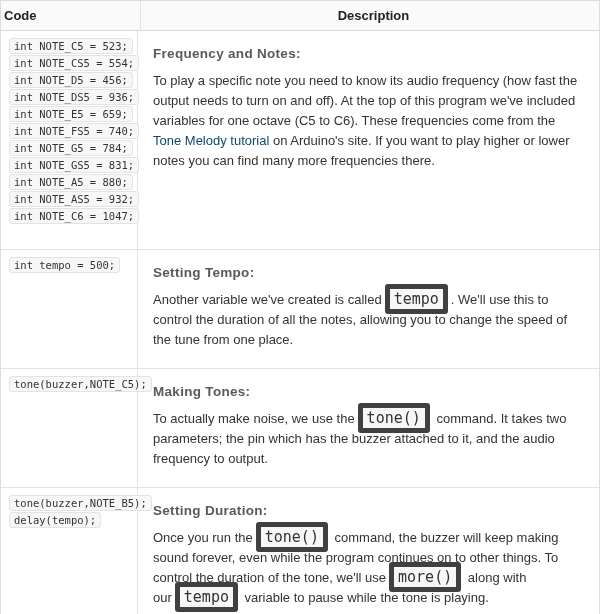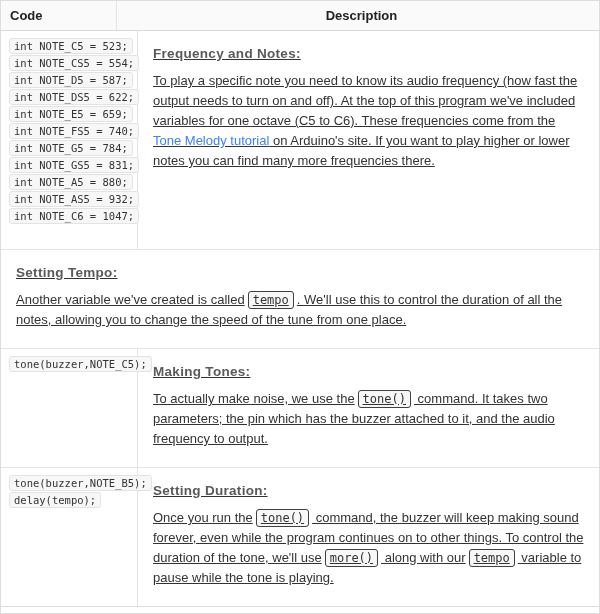"Code" .th.code-col { padding-left: 9px -> 3px; width: 116px -> 140px }
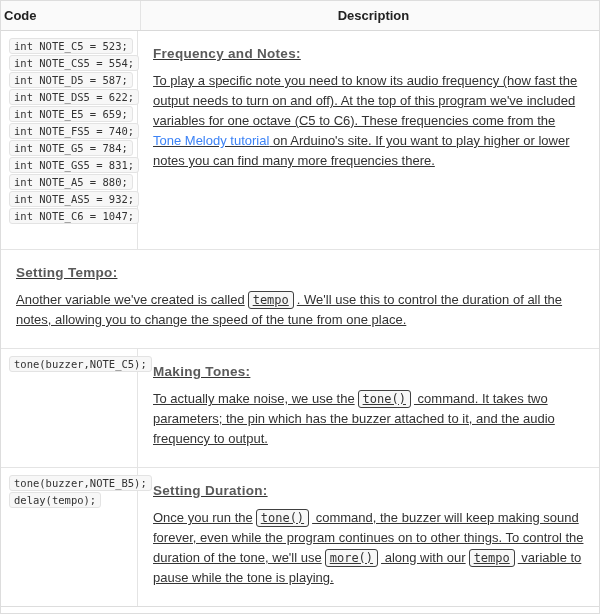"Frequency and Notes:" .desc-cell { text-decoration: underline -> none }
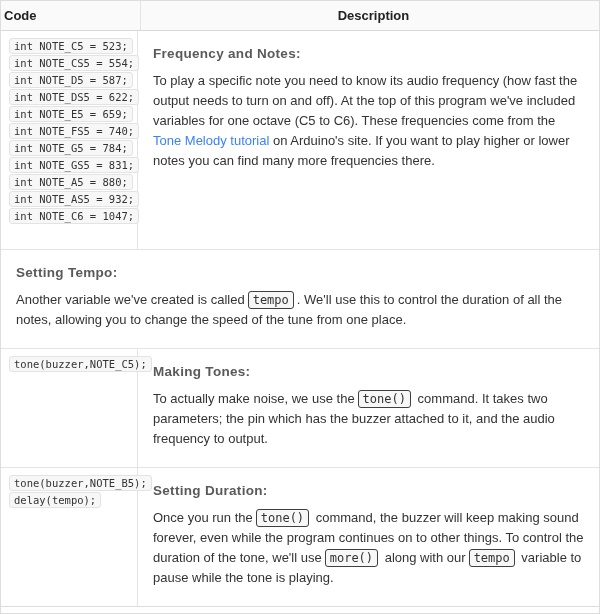"int NOTE_D5 = 587;" code.code-line { text: 587 -> 456 }
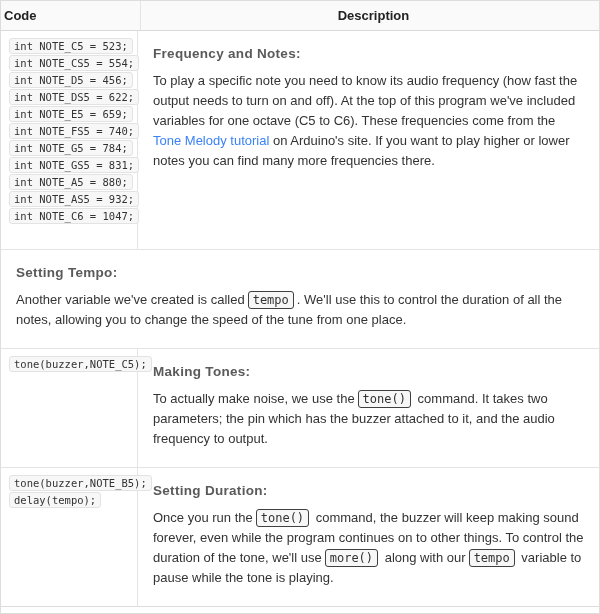"int NOTE_DS5 = 622;" code.code-line { text: 622 -> 936 }
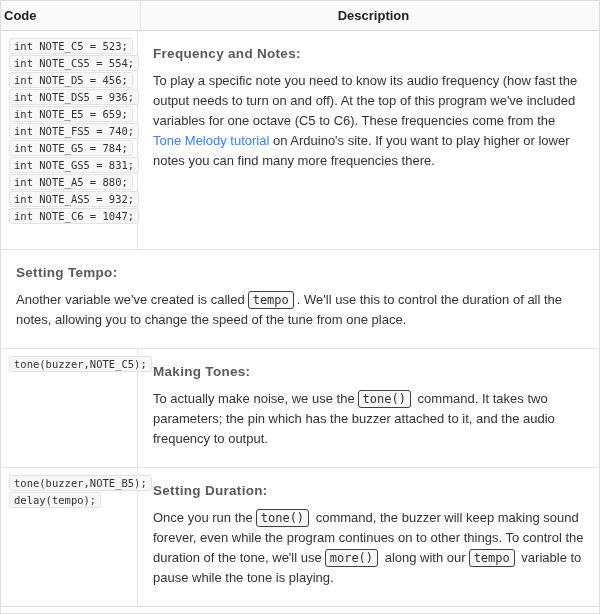"Tone Melody tutorial" .link { color: #3b82f6 -> #0c4a6e }
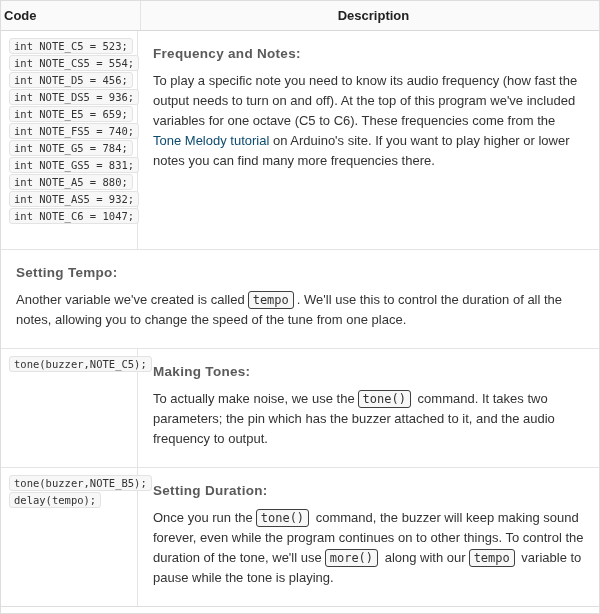"int tempo = 500;" div.td { html: none -> <div> <div> <code>int tempo = 500;</code> </div> </div> }
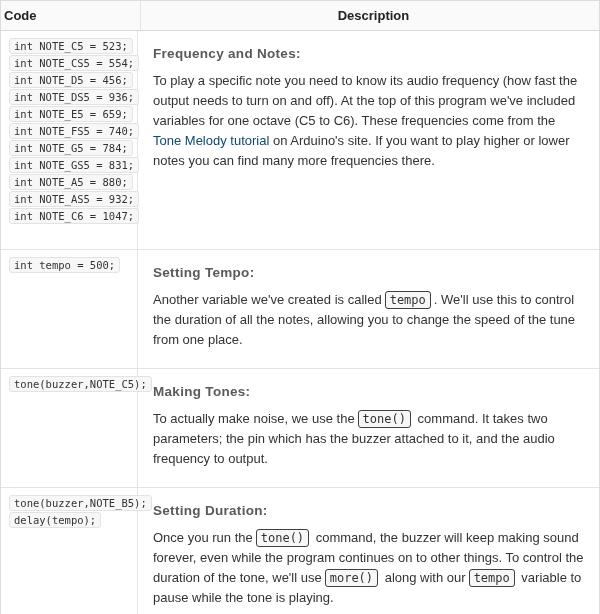"tempo" .inline-code { border: 1px solid #404040 -> 5px solid #404040; font-size: 12px -> 15px }
